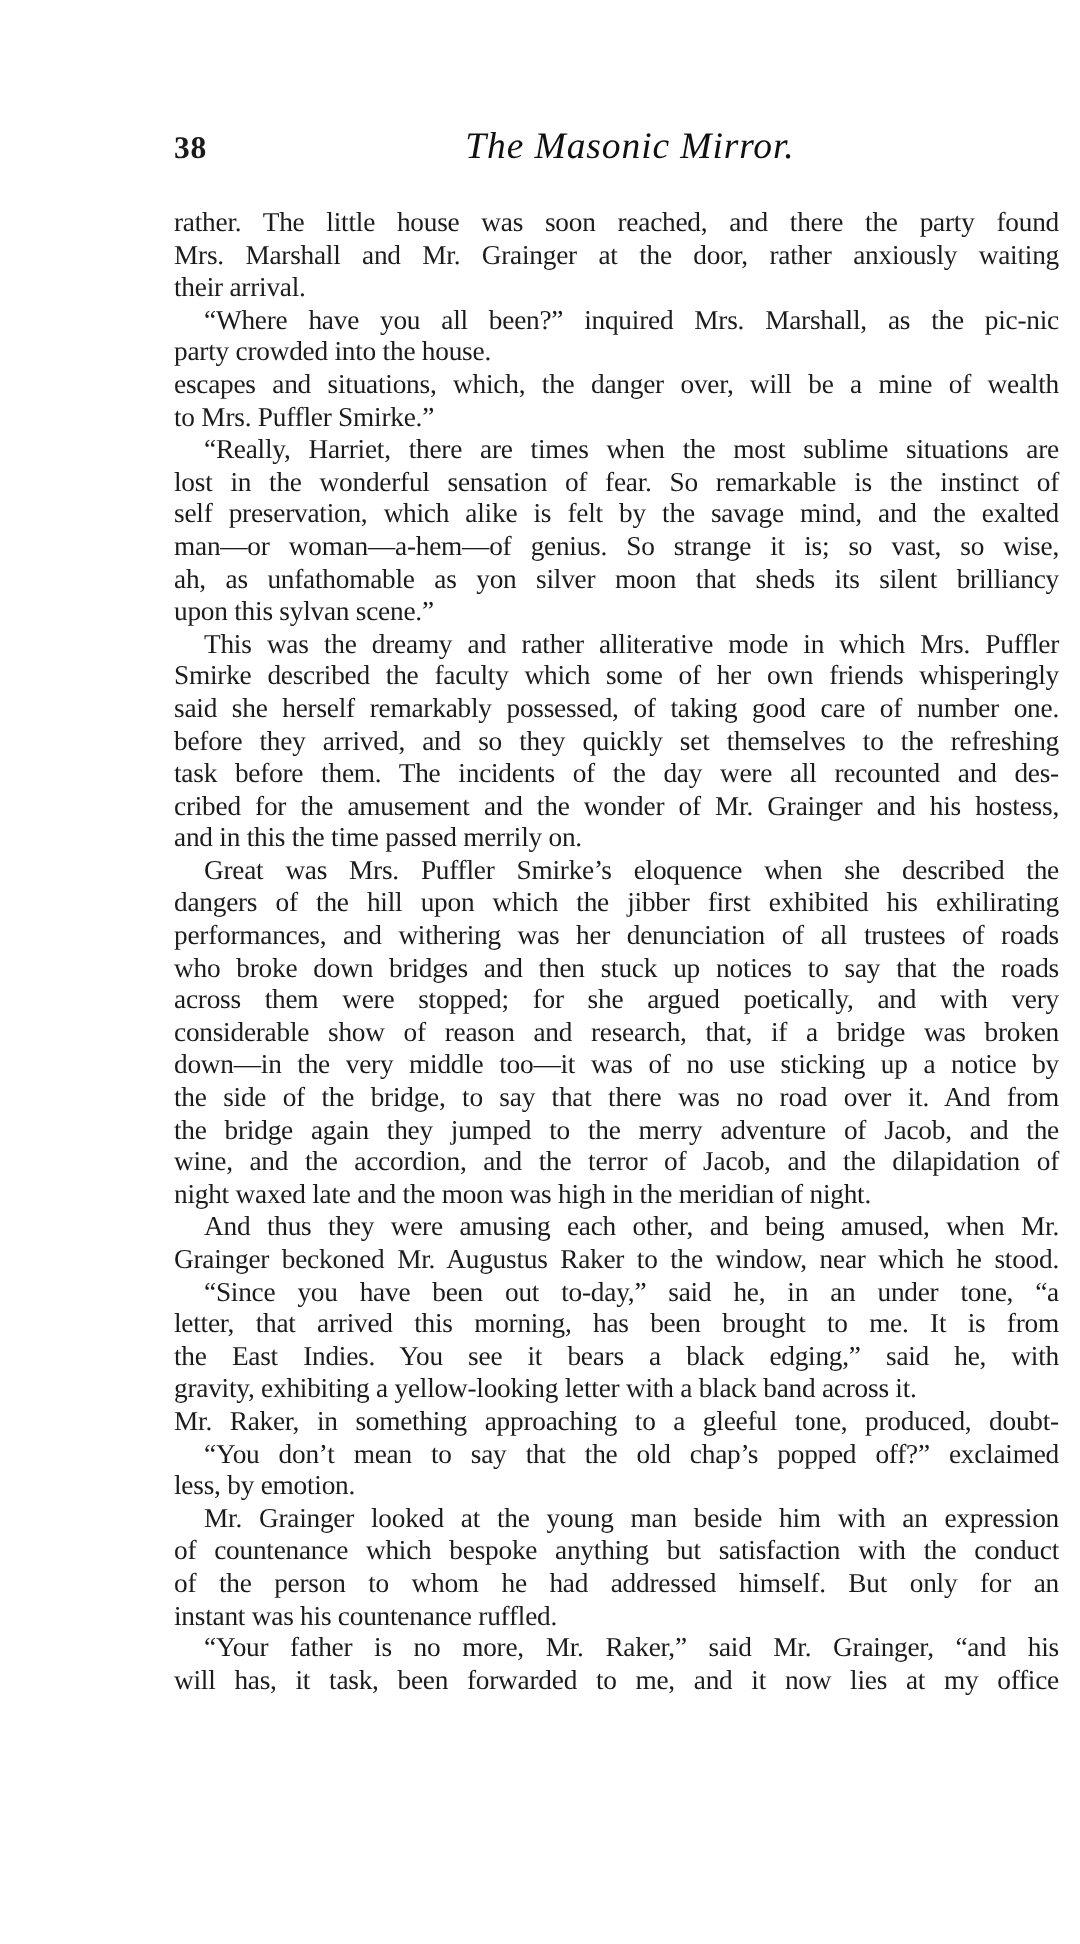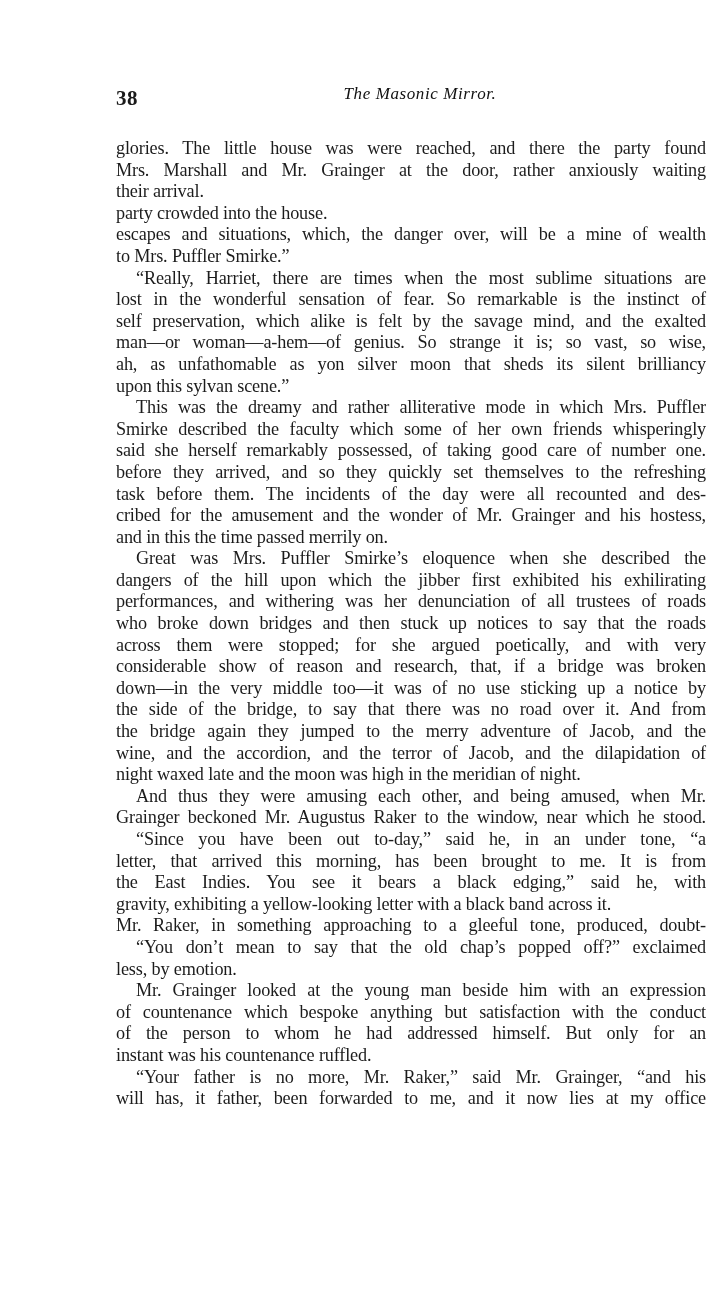"The Masonic Mirror." .running-title { font-size: 17px -> 25px }
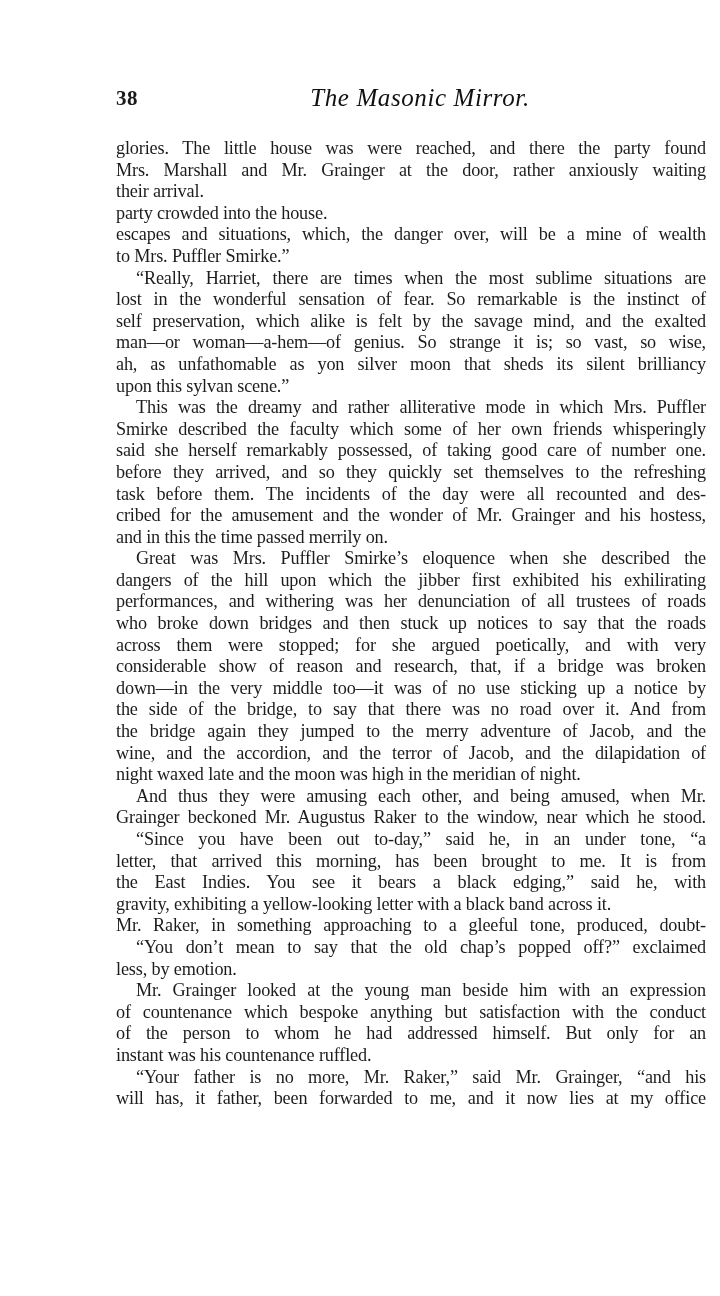"glories. The little house was" span.line { text: glories.  The little house was were -> rather.  The little house was soon }
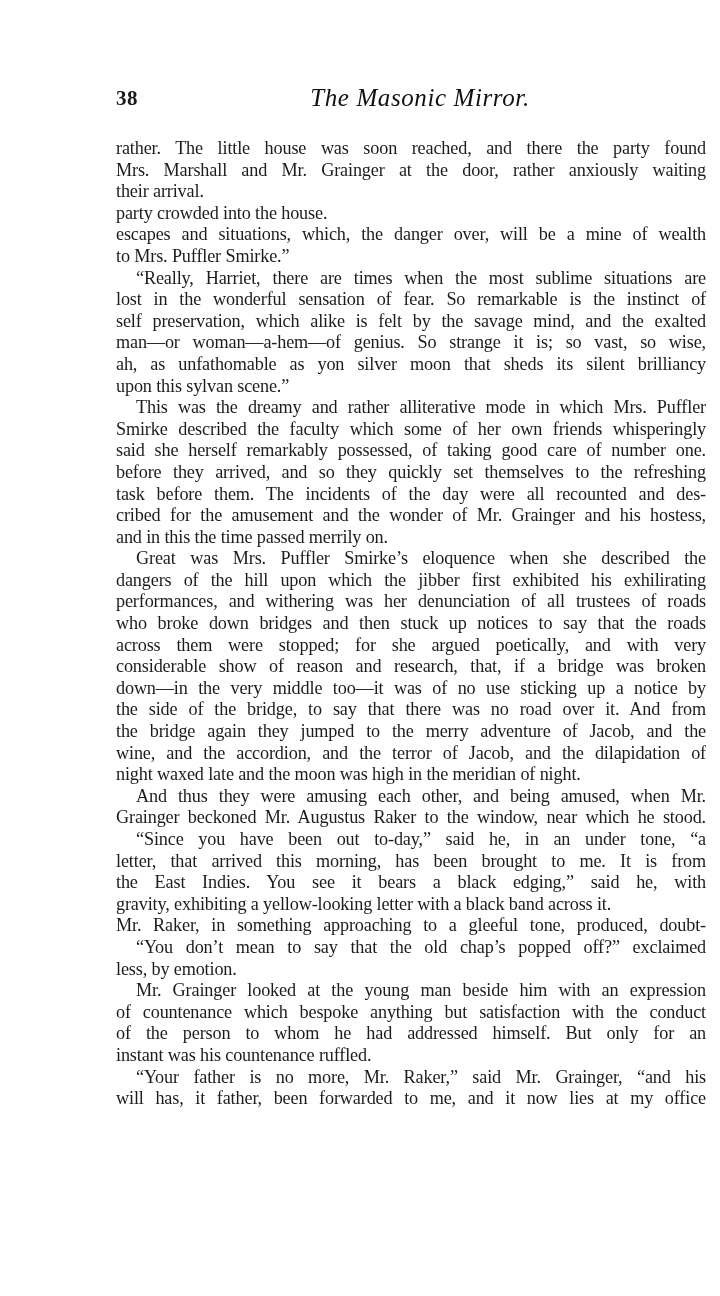"“Where have you all been?”" span.line { html: none -> <span>“Where have you all been?” inquired Mrs. Marshall, as the pic-nic</span> }
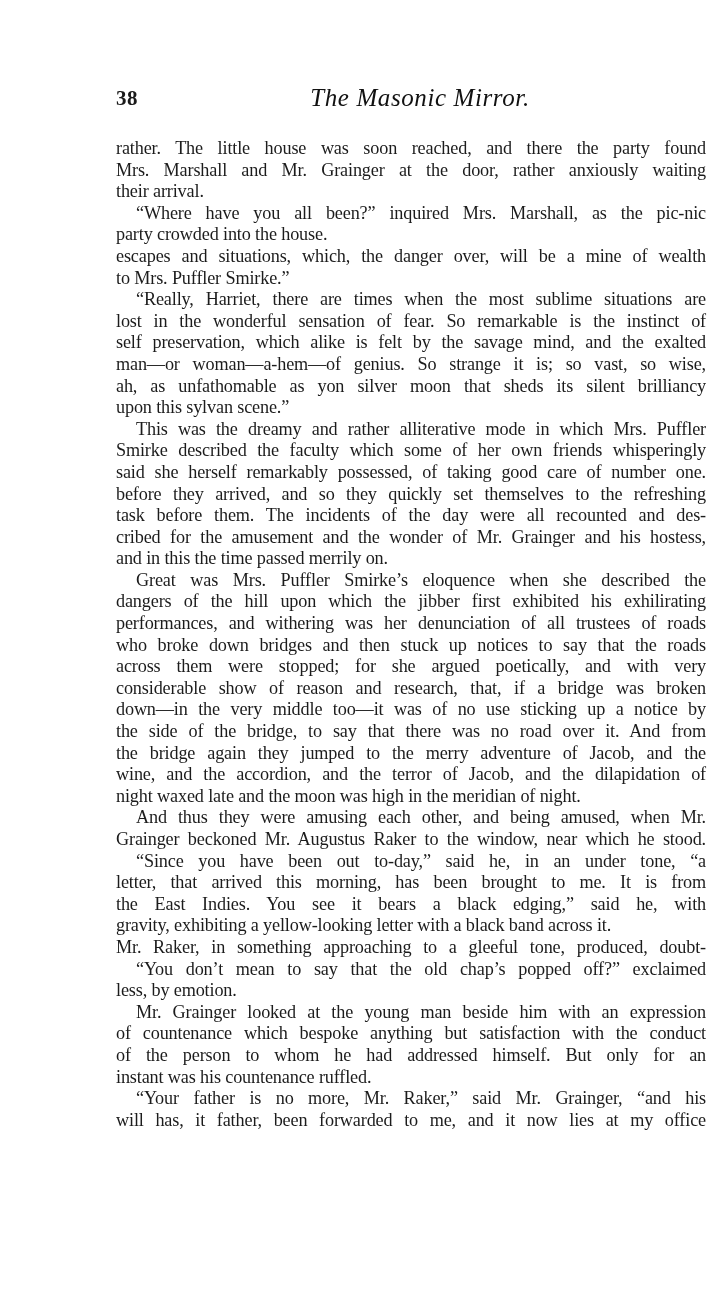"will has, it father, been" span.line { text: father -> task }
